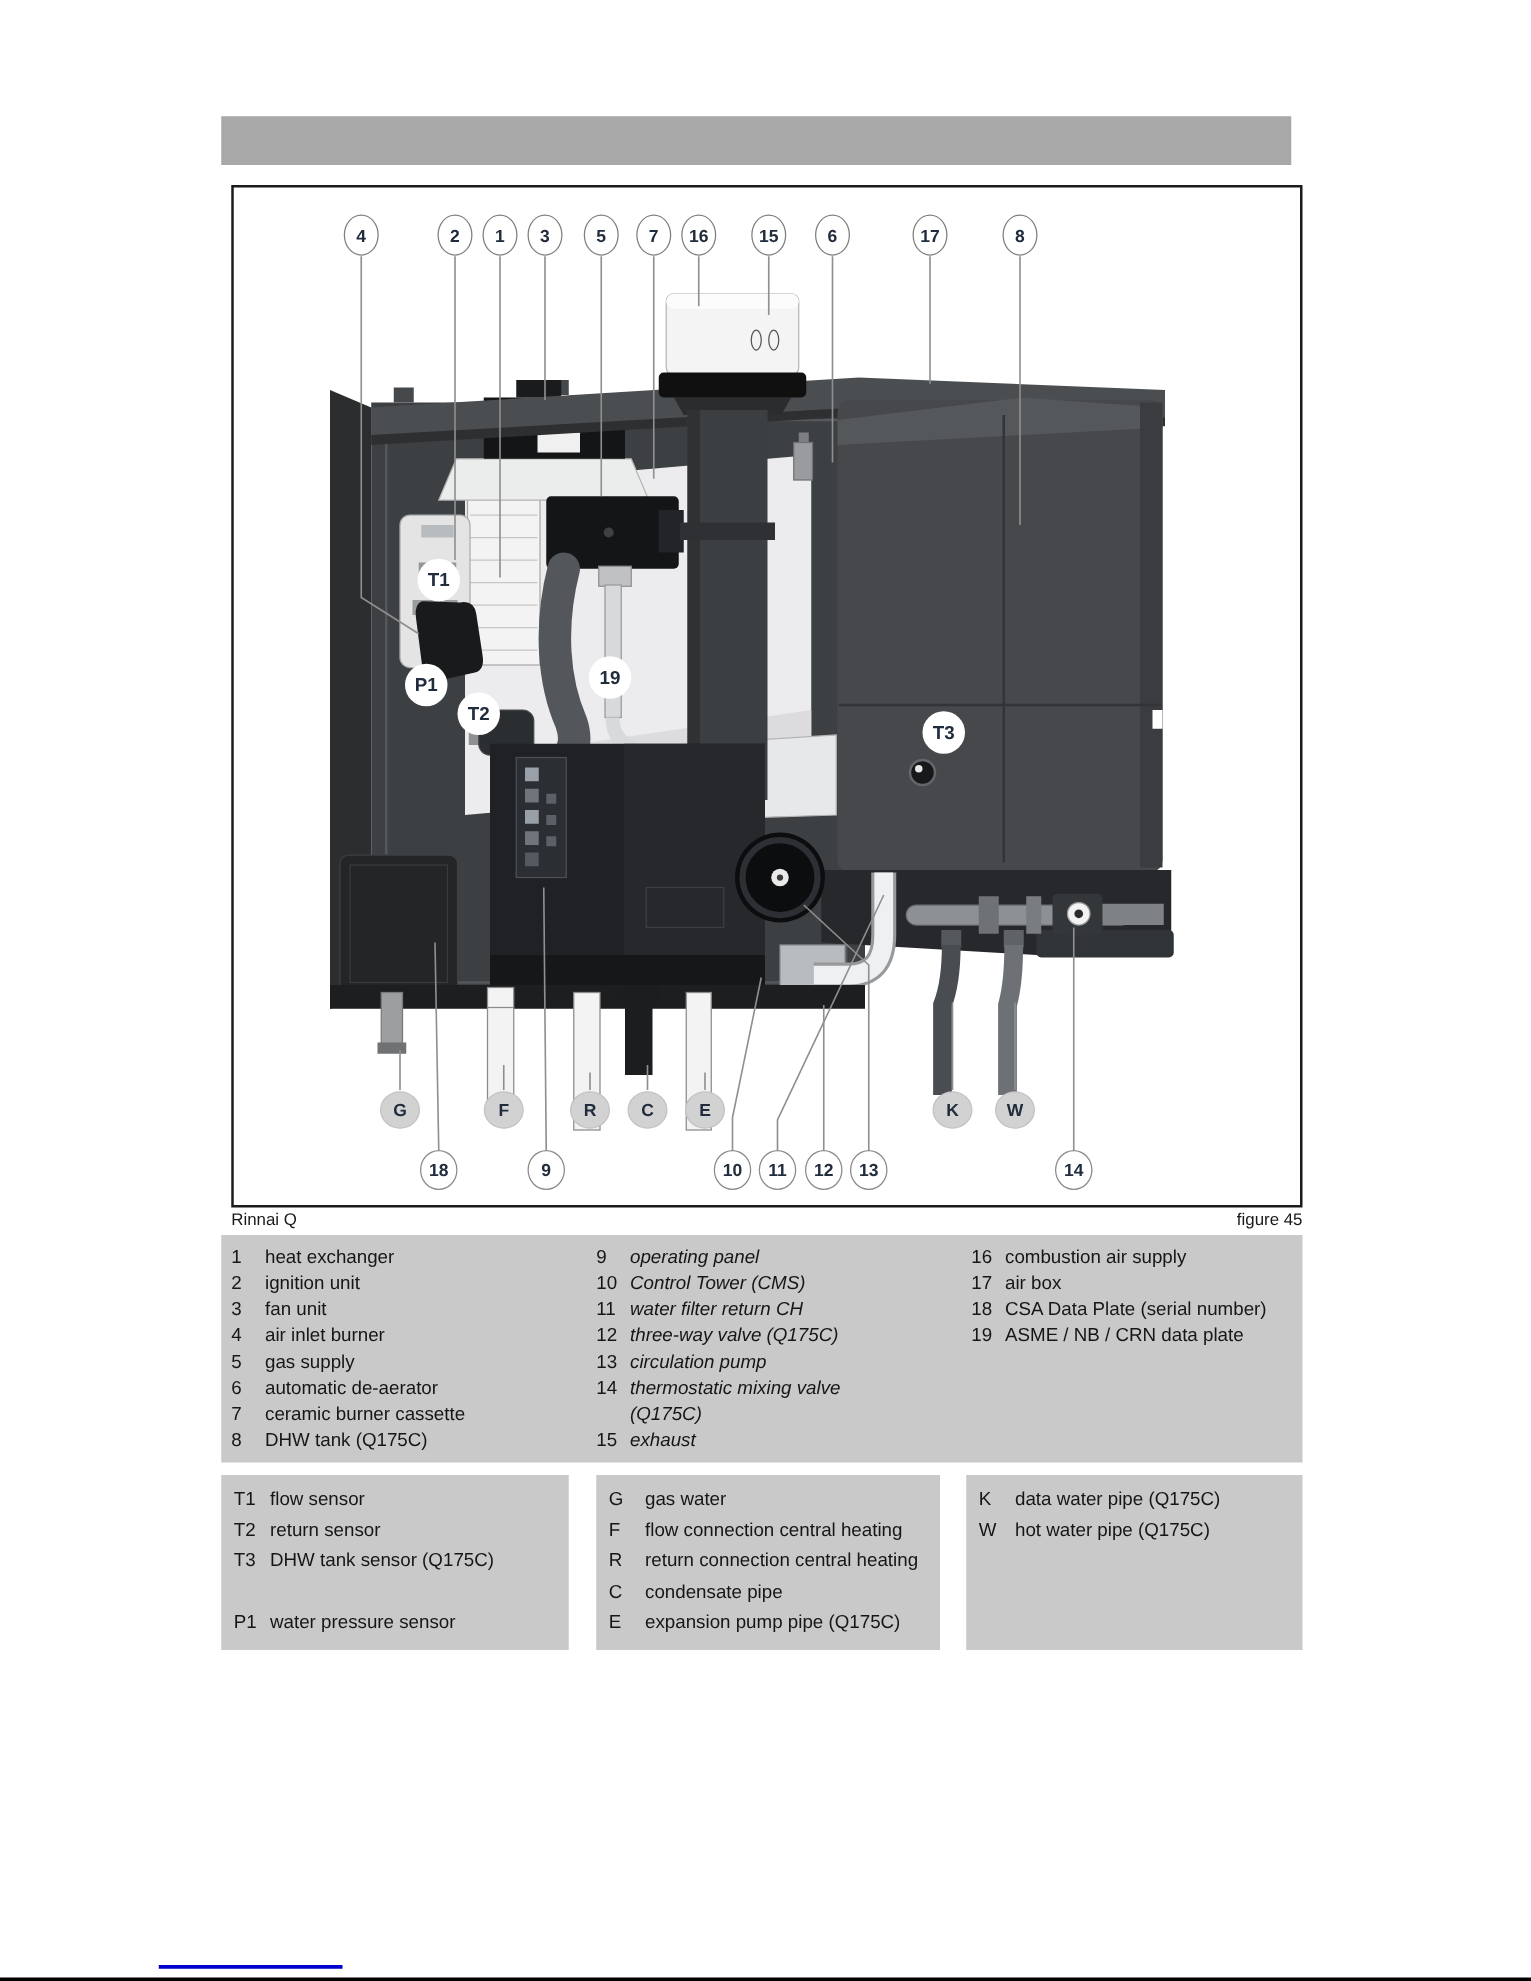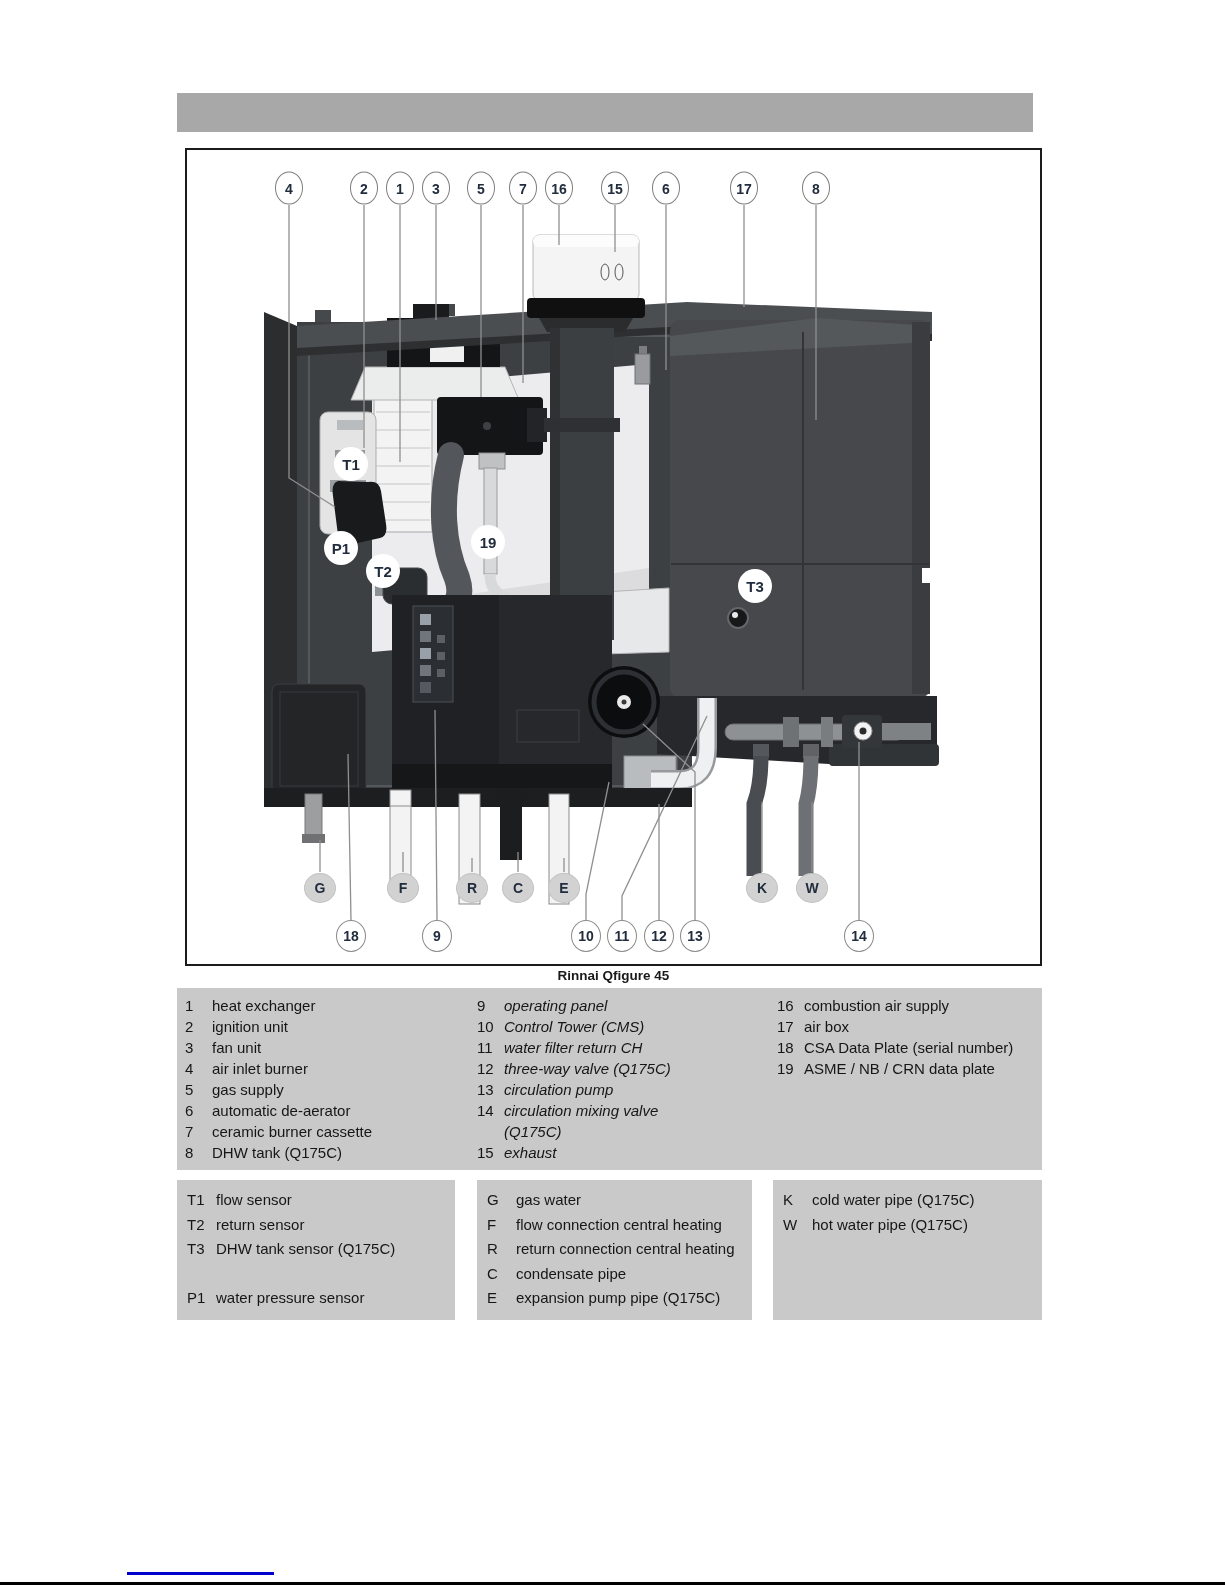"Rinnai Q" .caption-row { font-weight: bold -> normal; justify-content: center -> space-between }
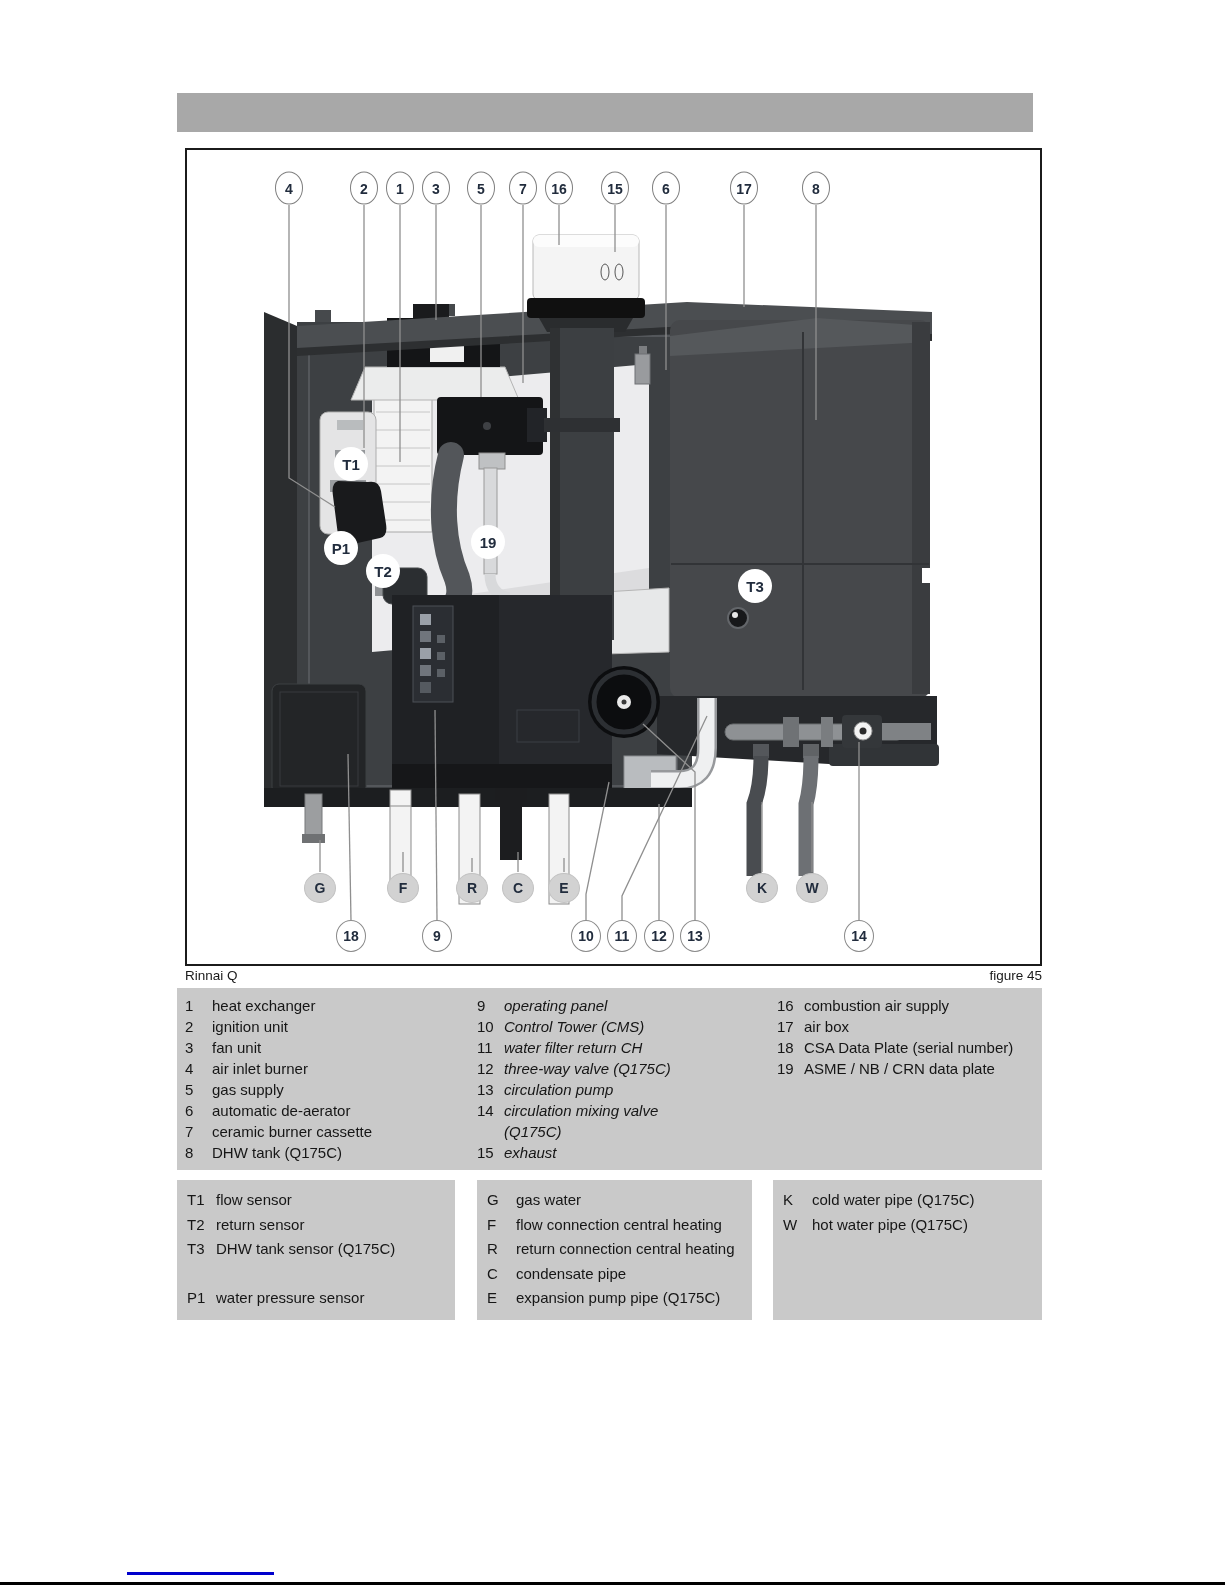"circulation mixing valve (Q175C)" span.ltxt { text: circulation -> thermostatic }
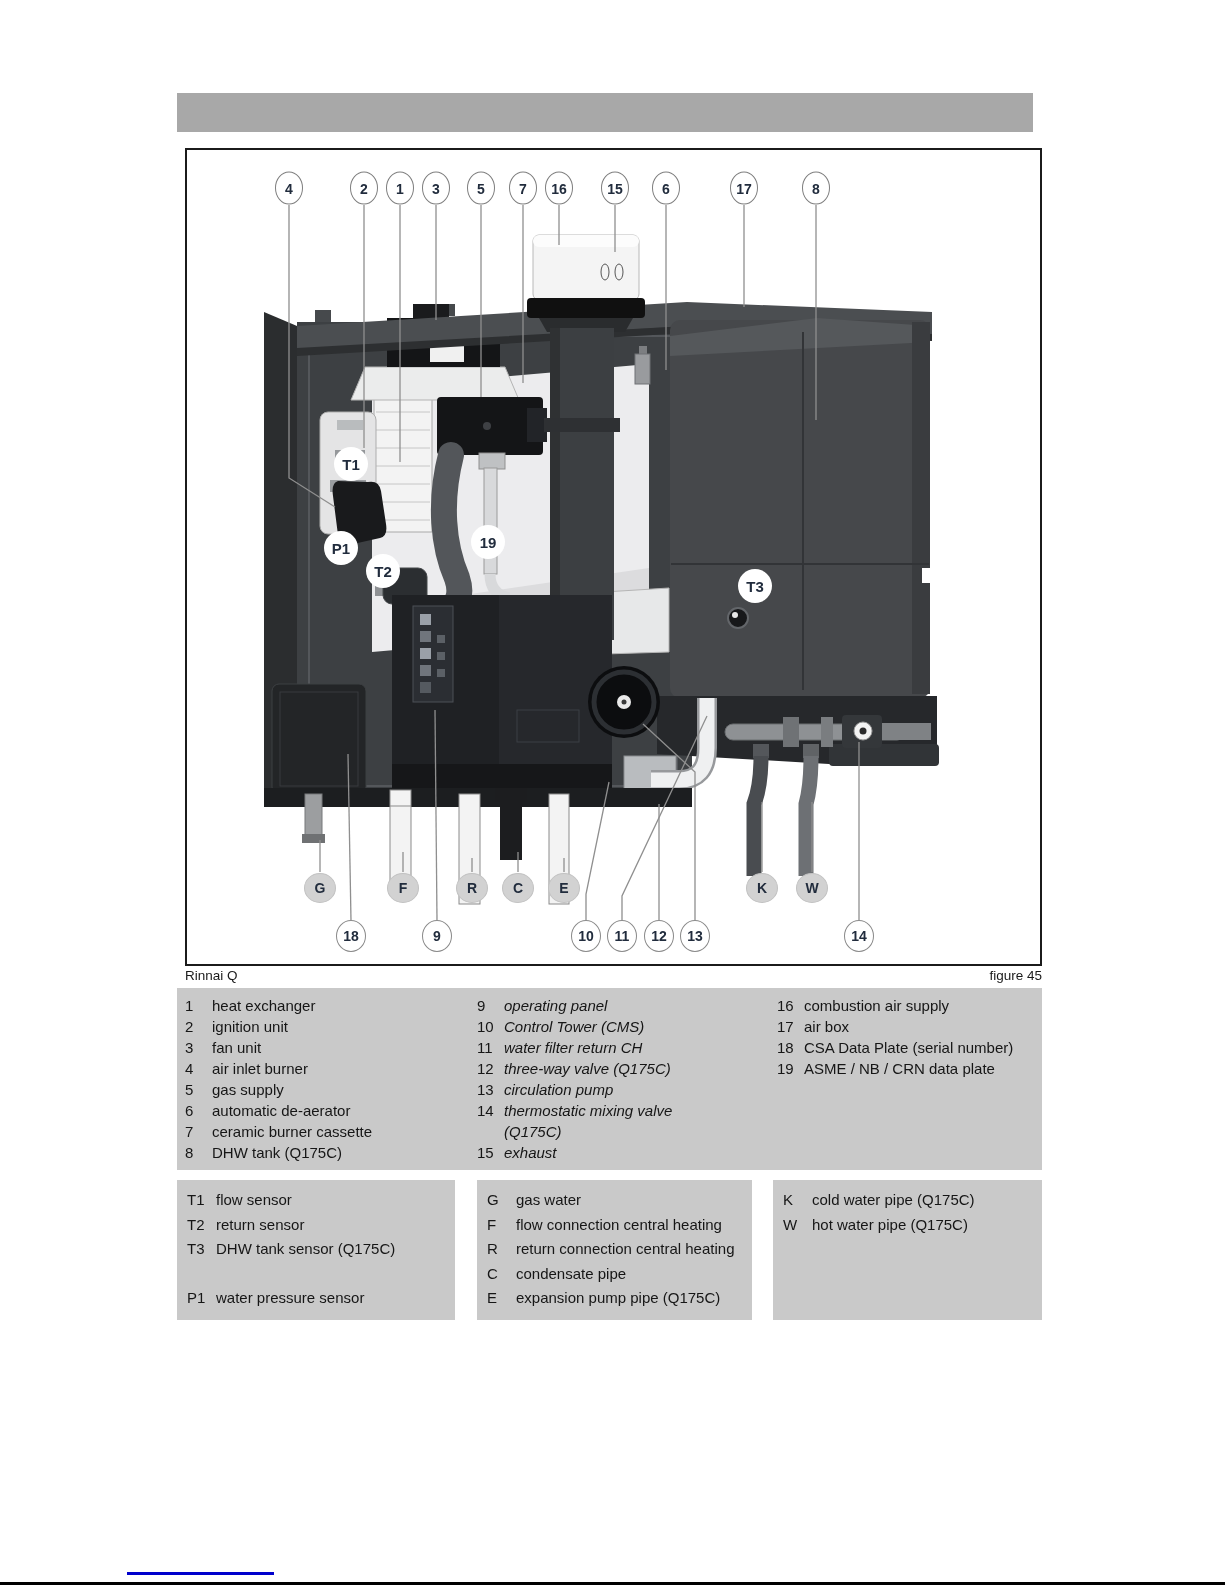"cold water pipe (Q175C)" span.ltxt { text: cold -> data }
